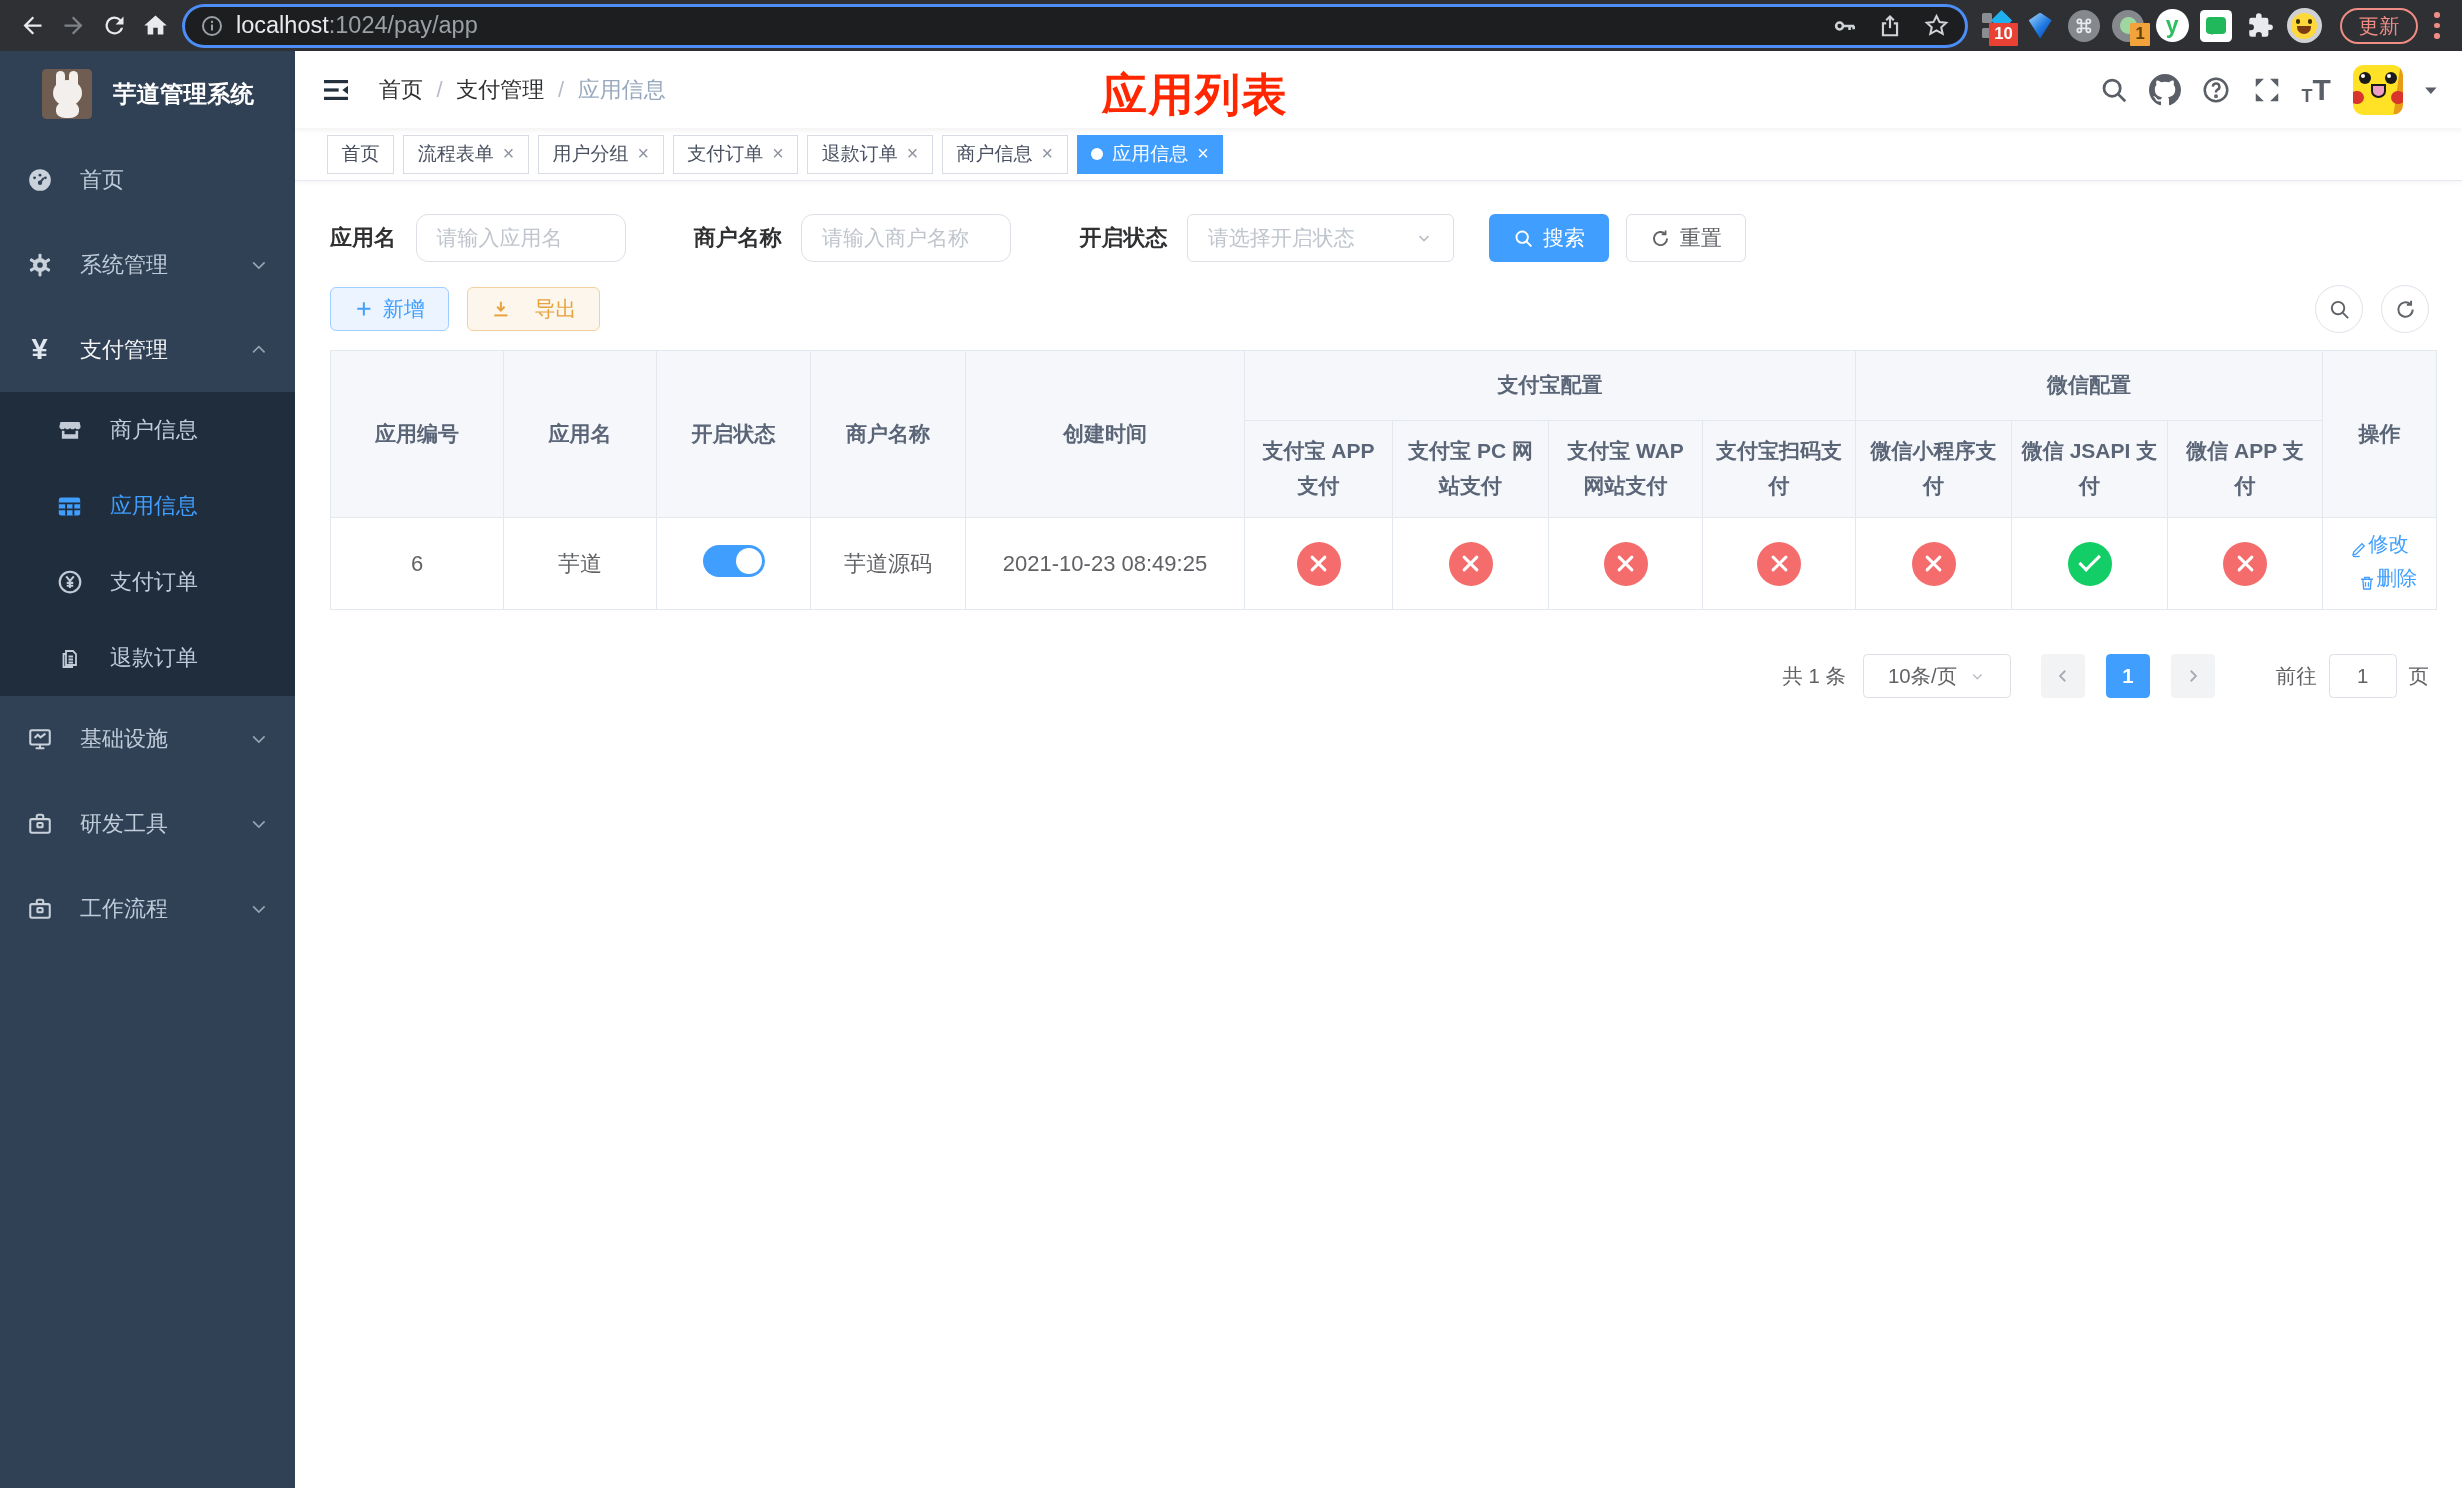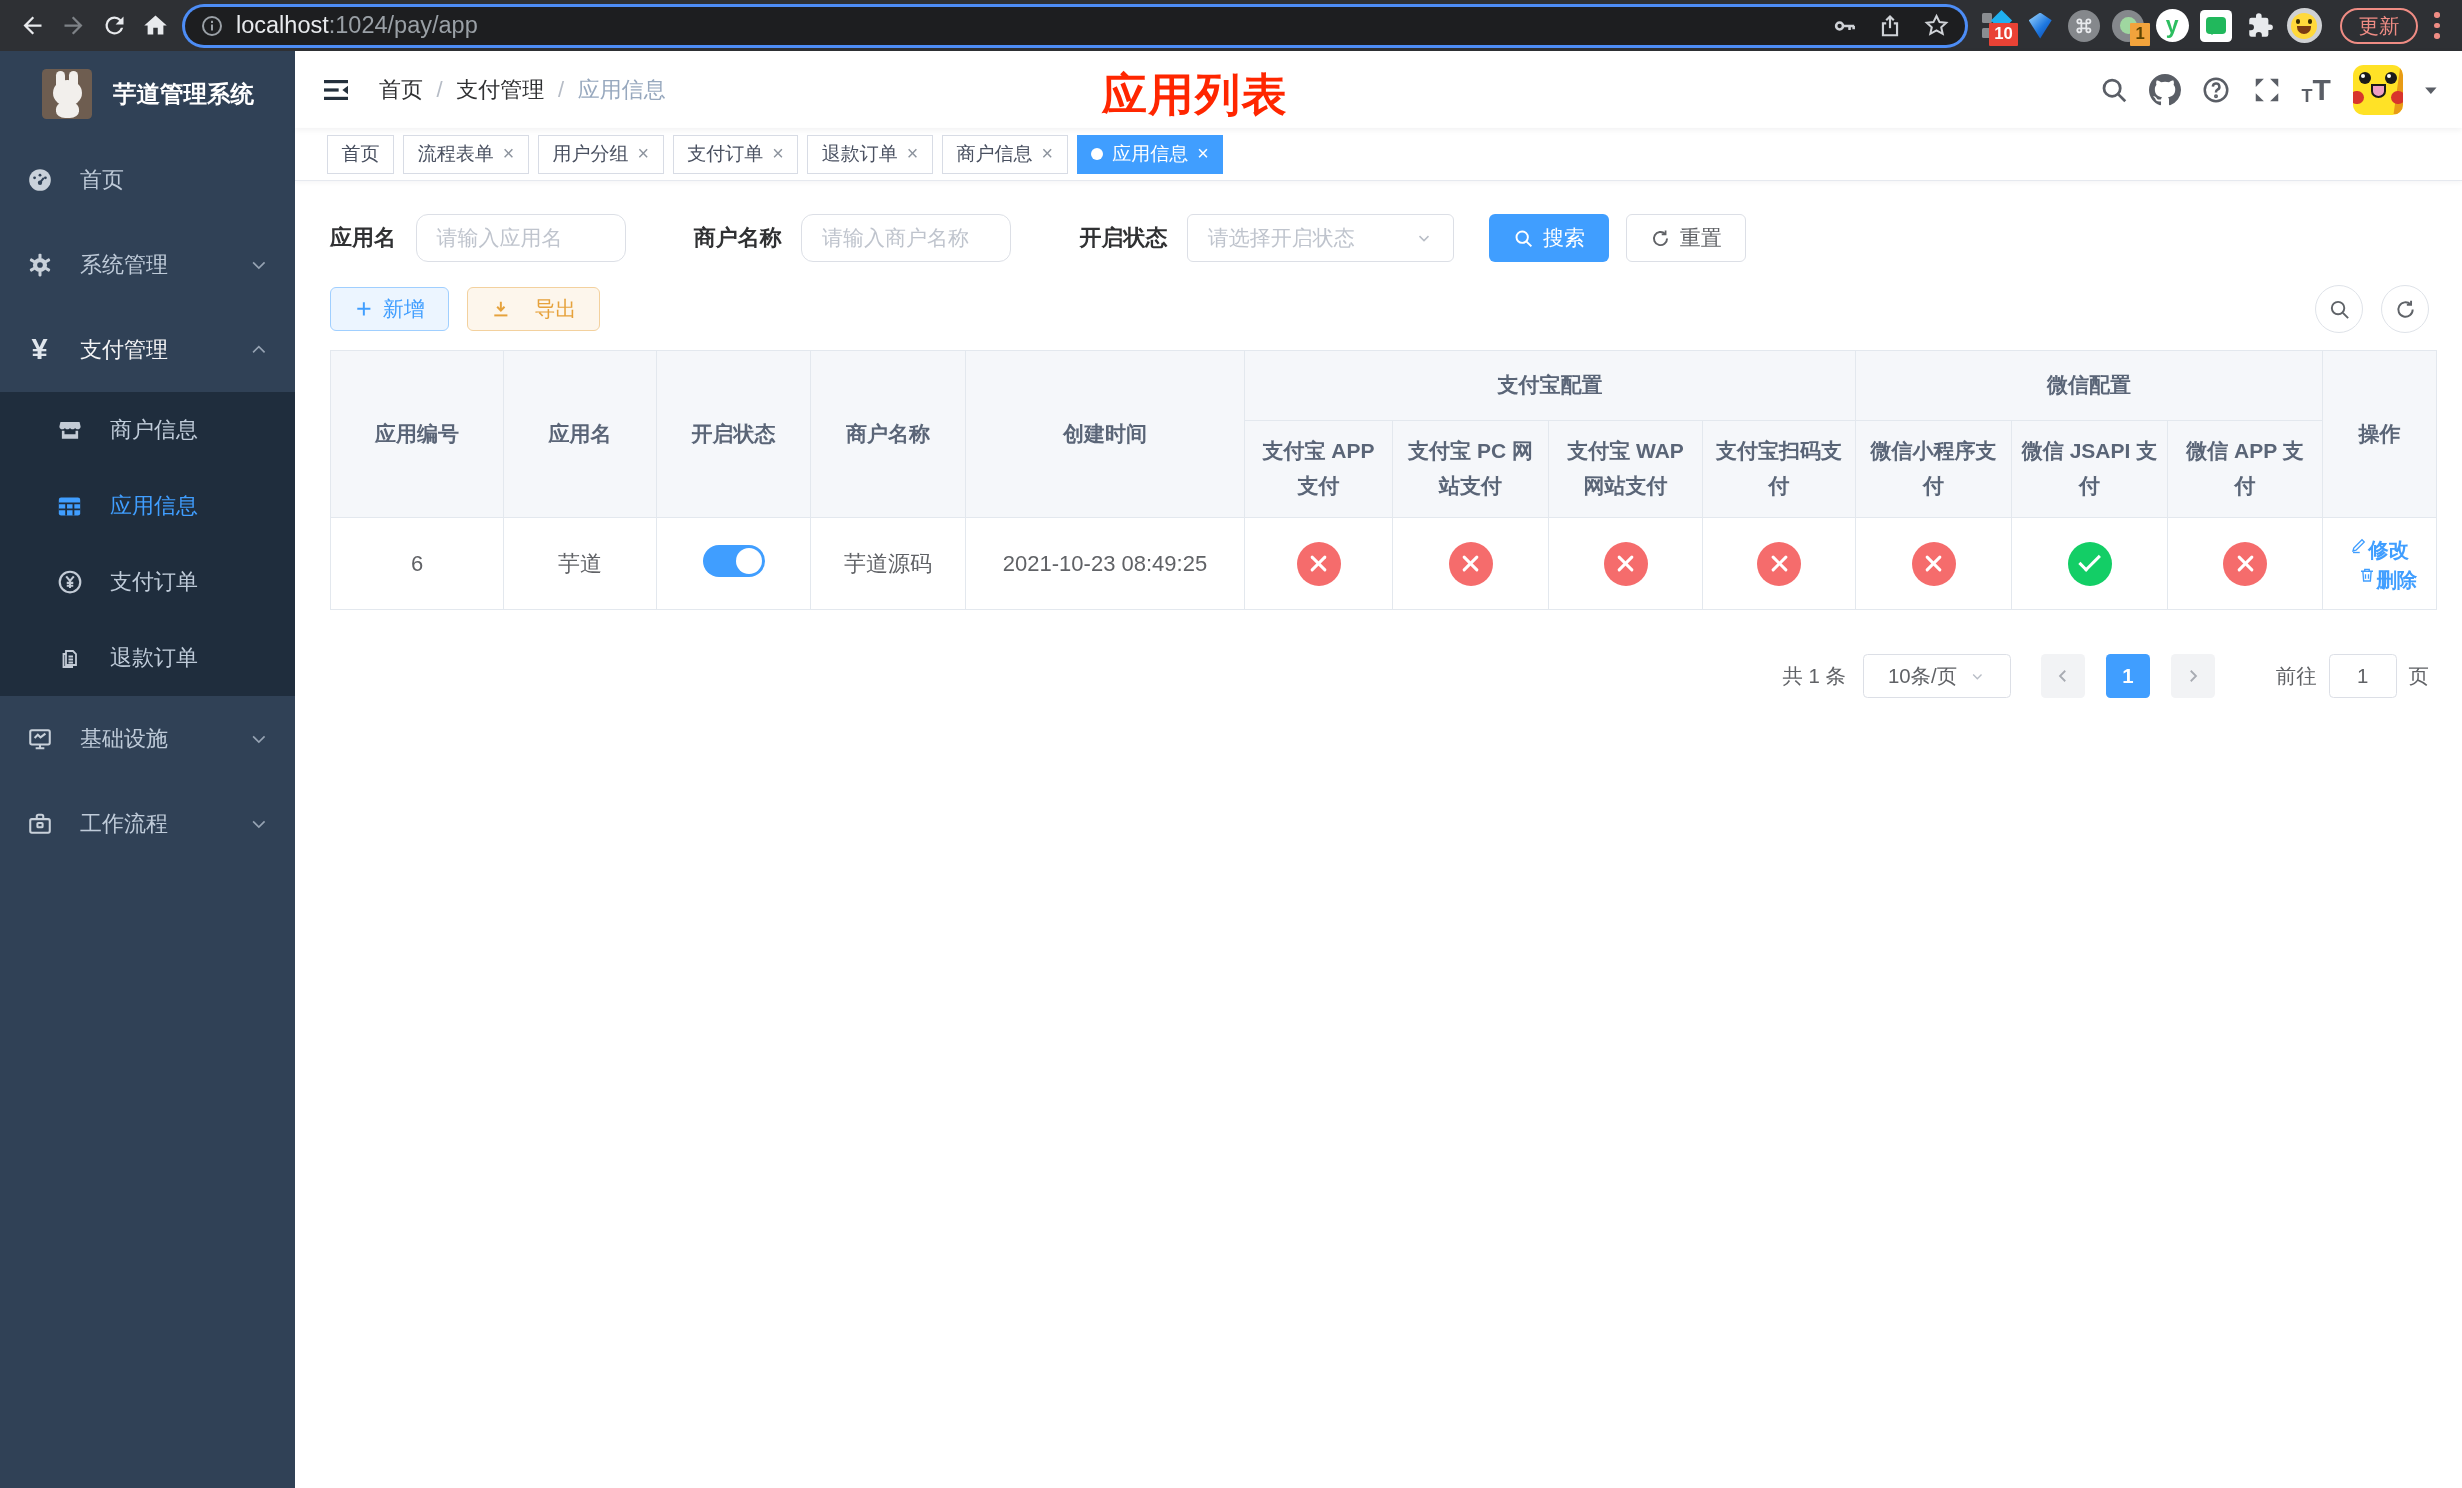"修改" .op-link { align-items: flex-start -> flex-end; font-weight: bold -> none }
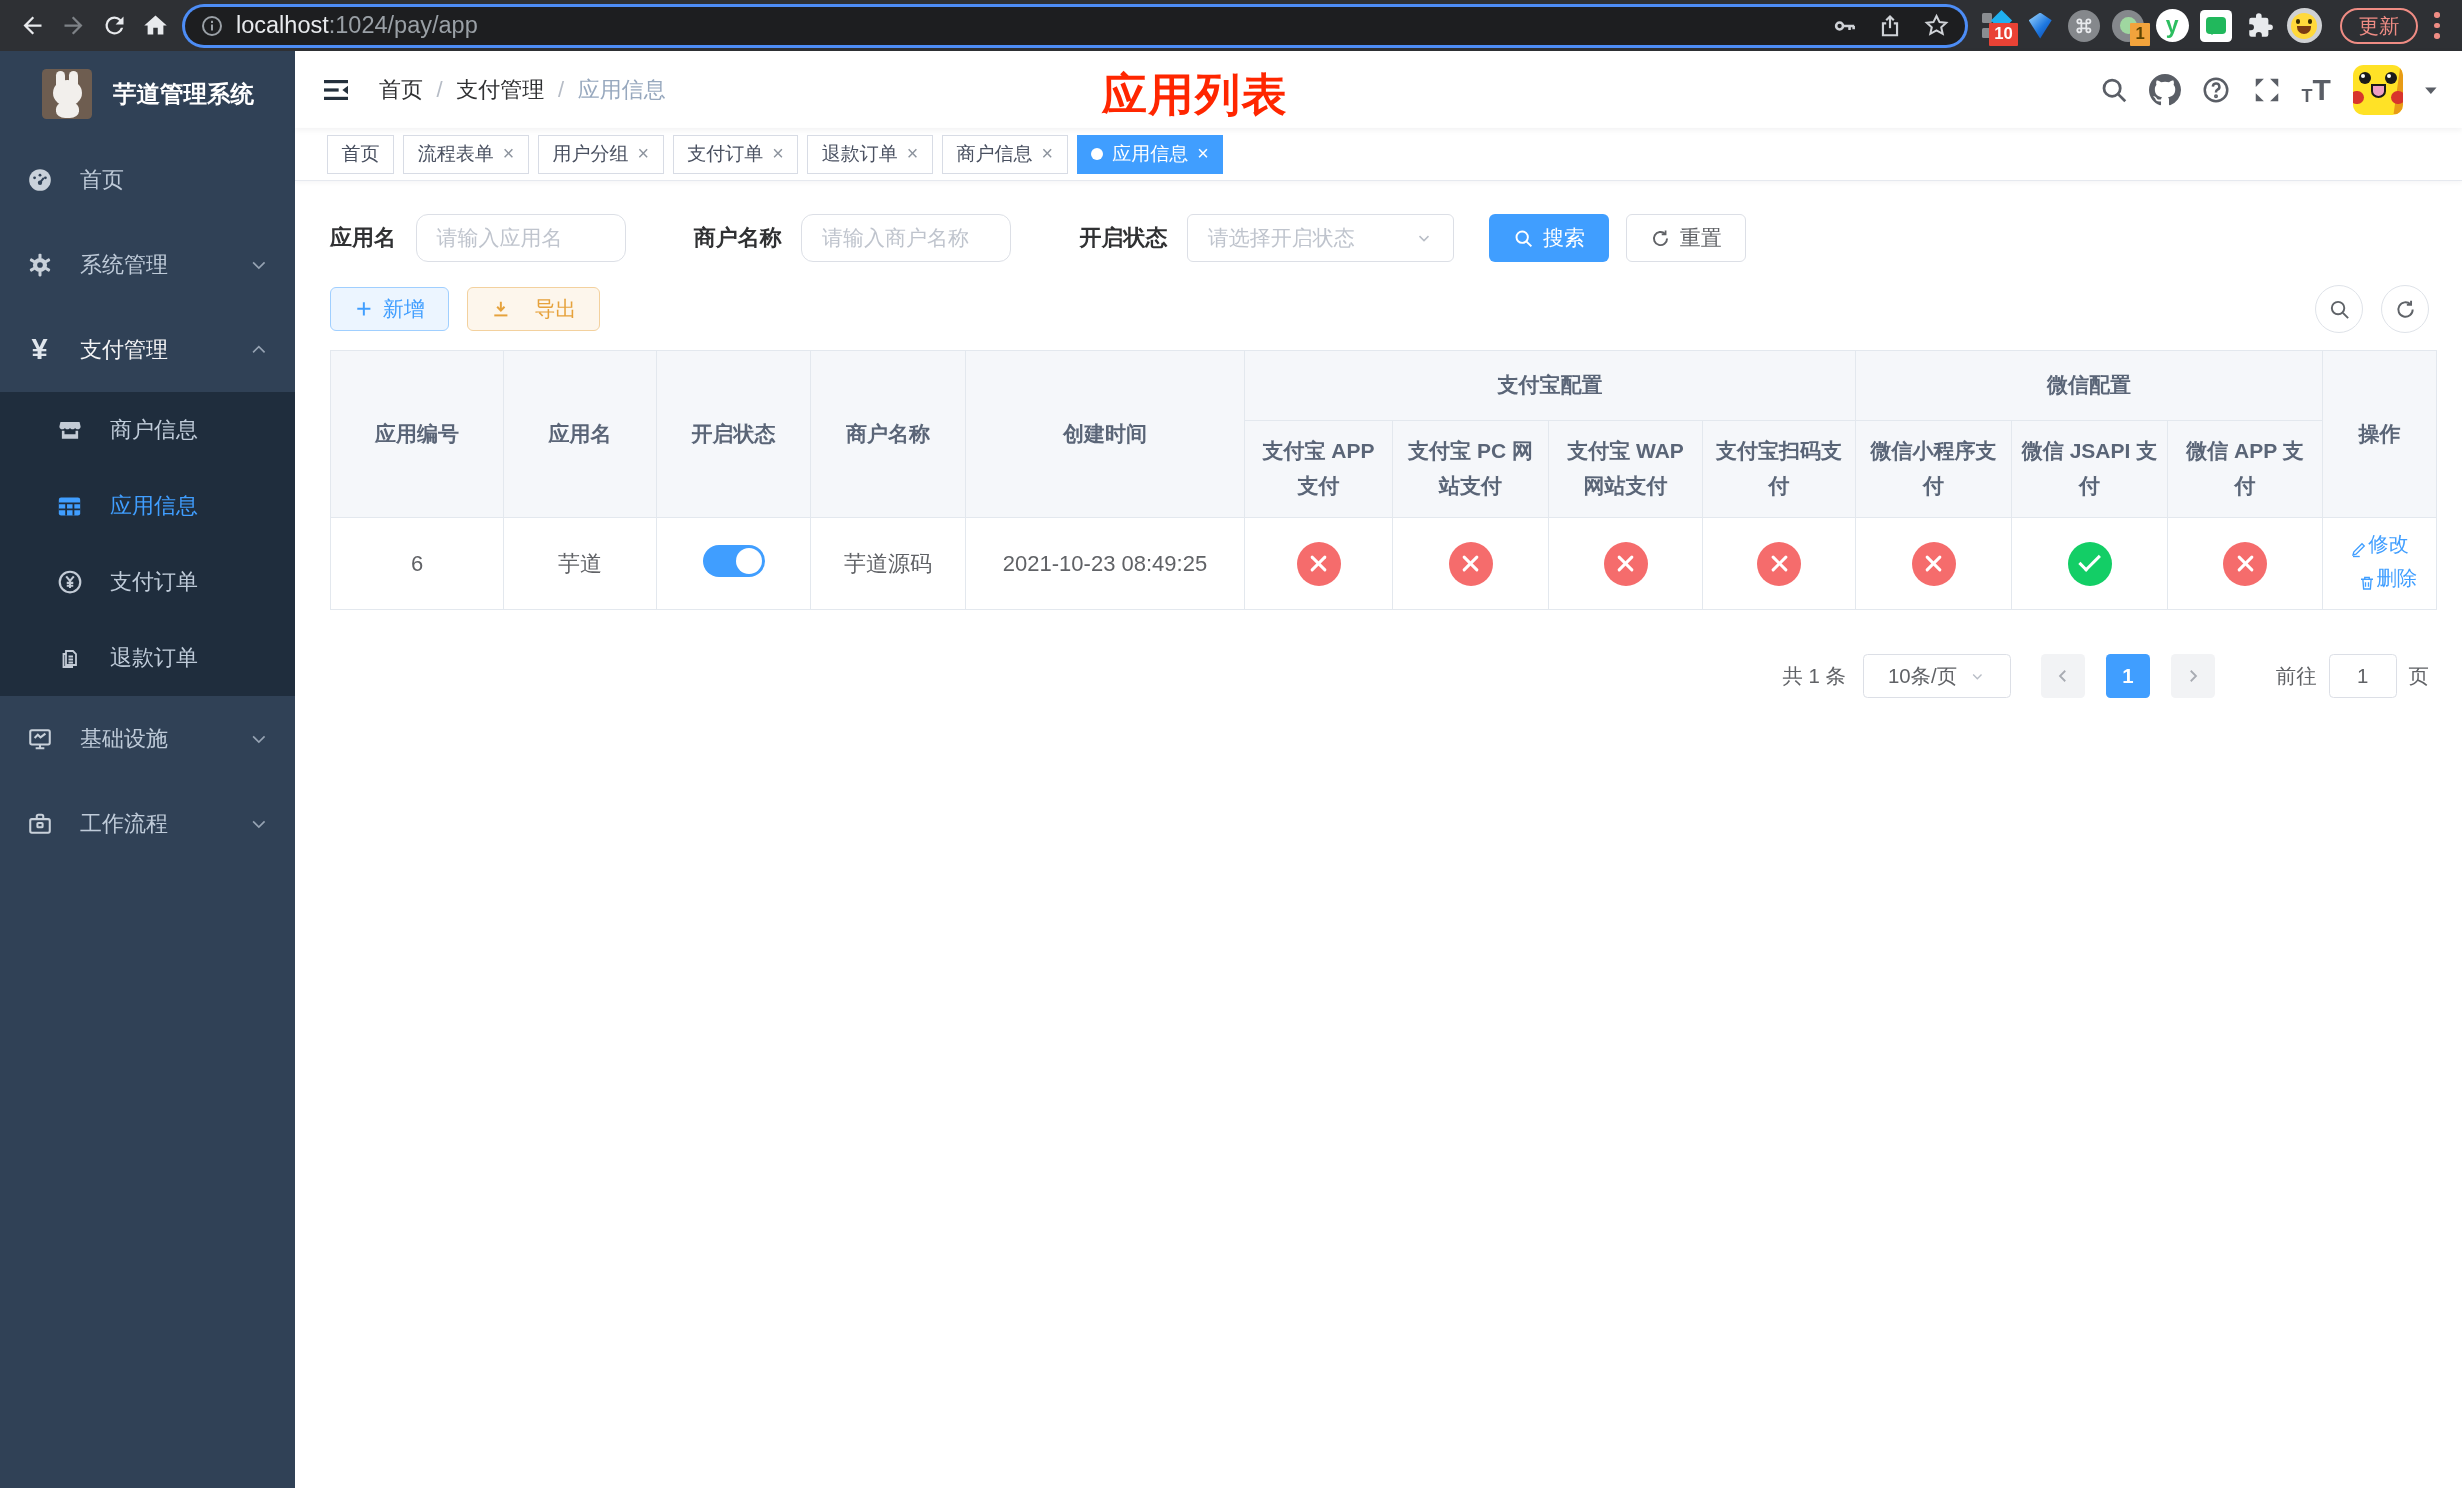"研发工具" div.menu-item { html: none -> <div> <span> <svg> <rect></rect> <path></path> <rect></rect> </svg> </span> <span>研发工具</span> <span> <svg> <path></path> </svg> </span> </div> }
